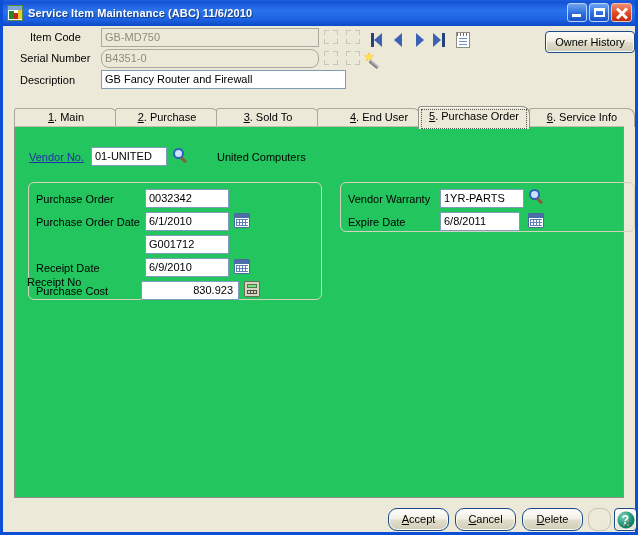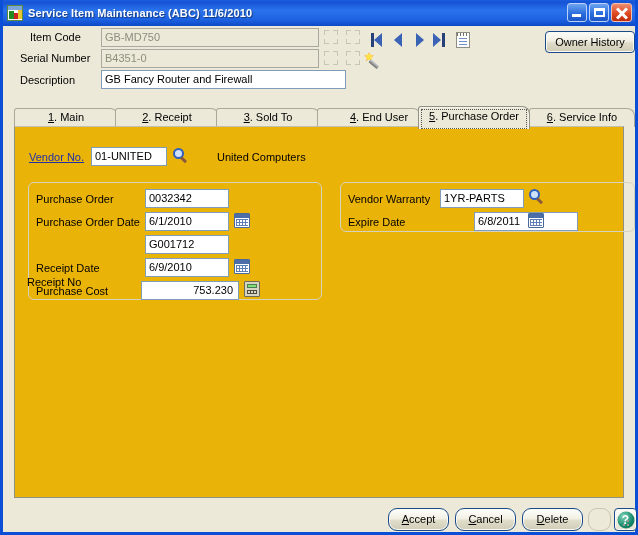"B4351-0" div.fld { border-radius: none -> 8px }
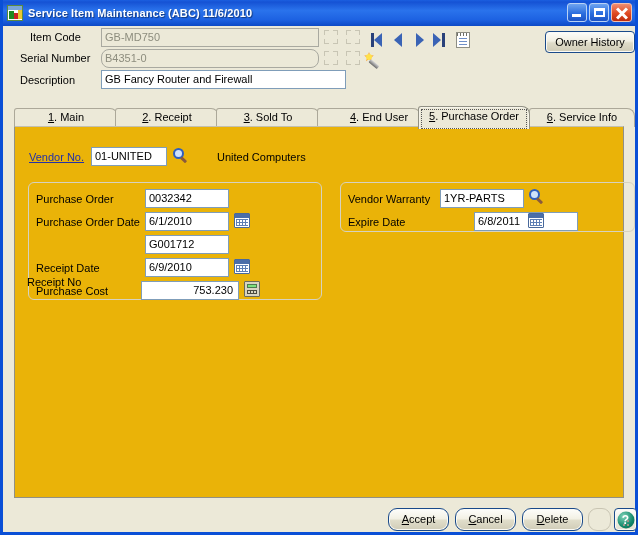". Receipt" span { text: Receipt -> Purchase }
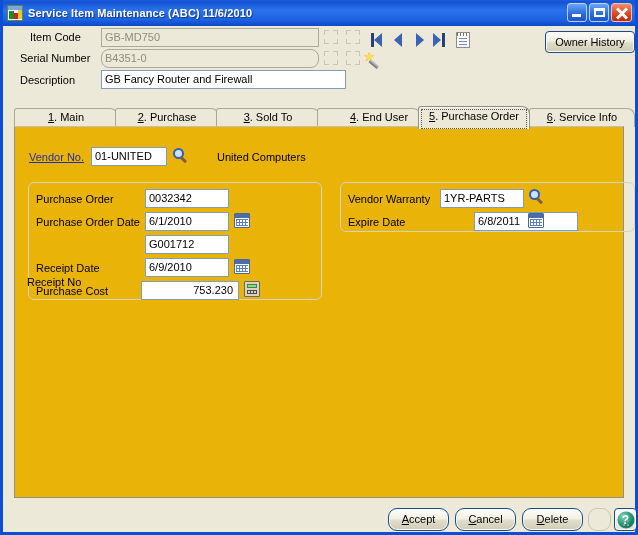"Vendor No." .tabpanel { background: #eab308 -> #22c55e }
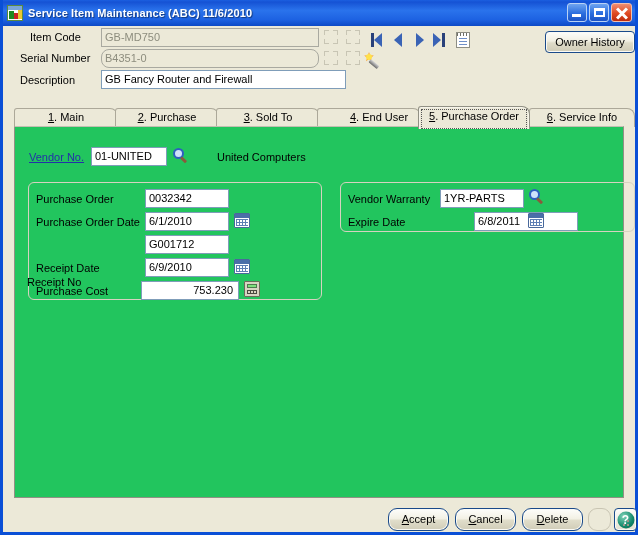"6/8/2011" div.fld { margin-left: 34px -> none; width: 104px -> 80px }
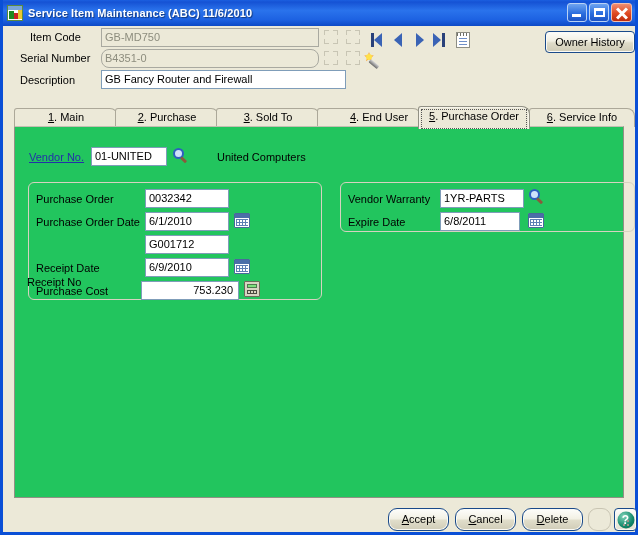"753.230" div.fld { text: 753.230 -> 830.923 }
